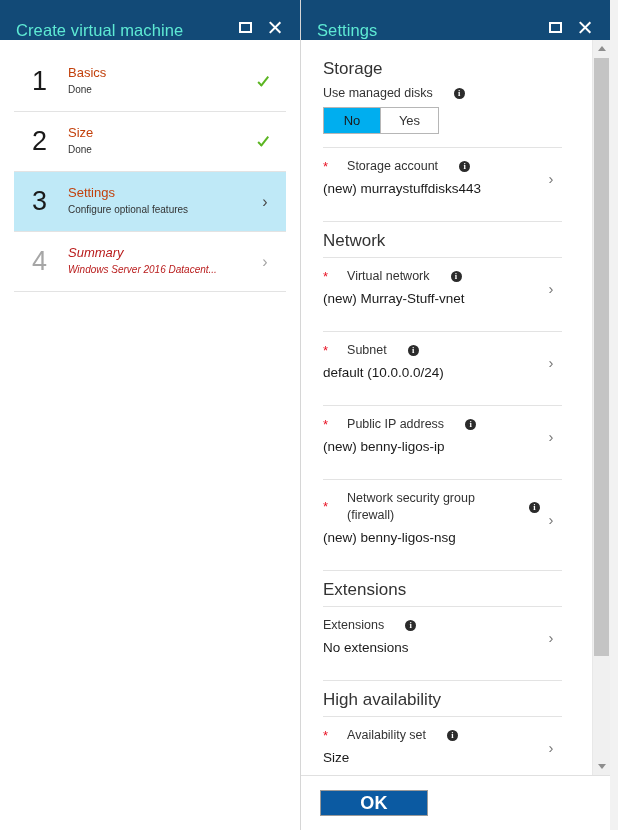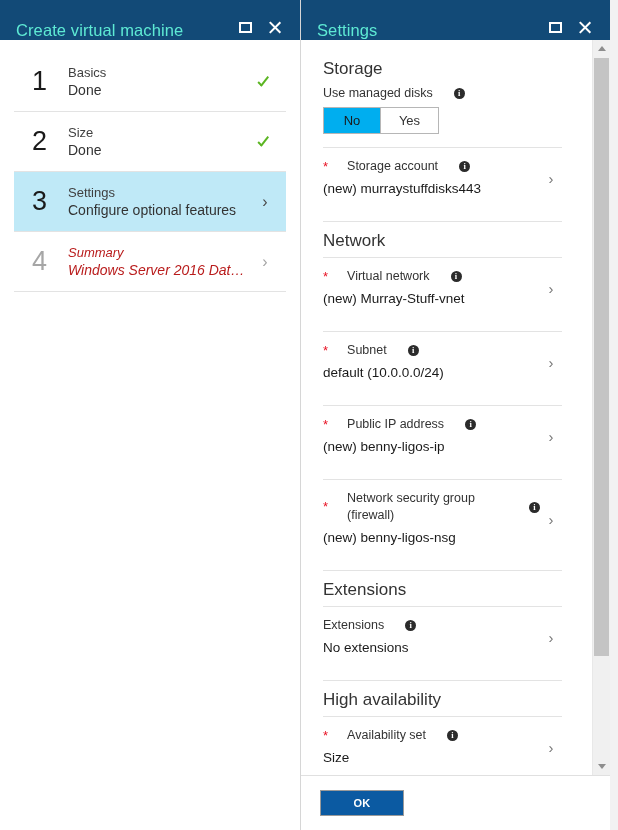"Basics" .step-title { color: #404040 -> #c2410c }
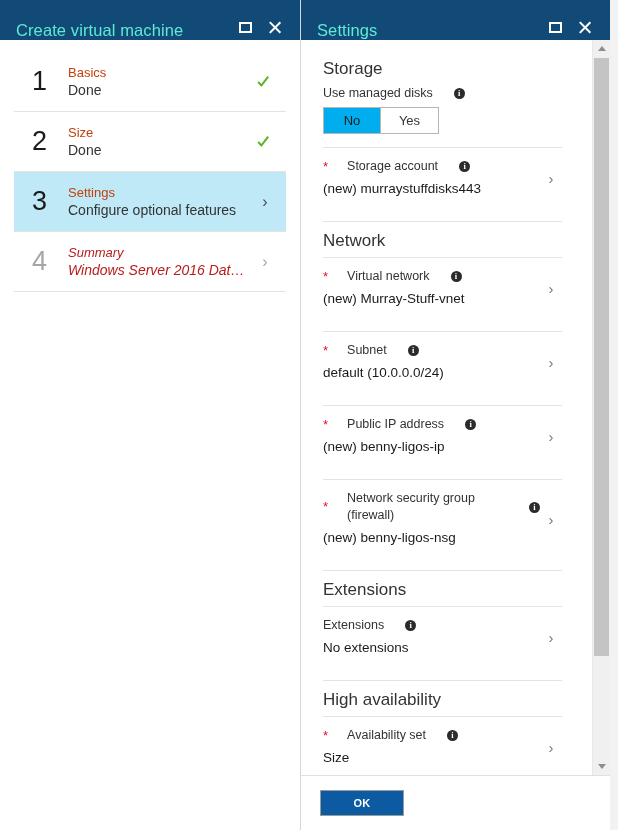"Done" .step-sub { font-size: 14px -> 10px }
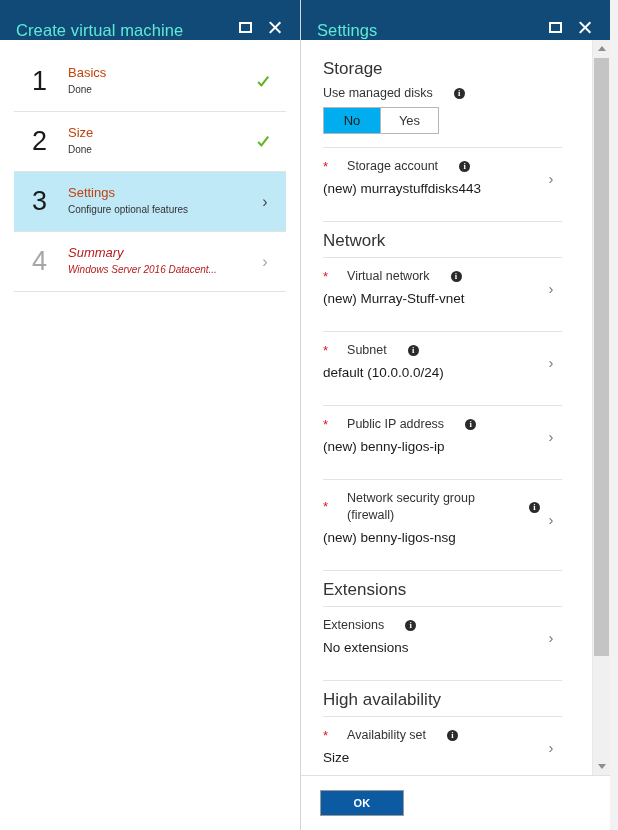"OK" .ok-btn { font-size: 11px -> 18px; width: 84px -> 108px }
